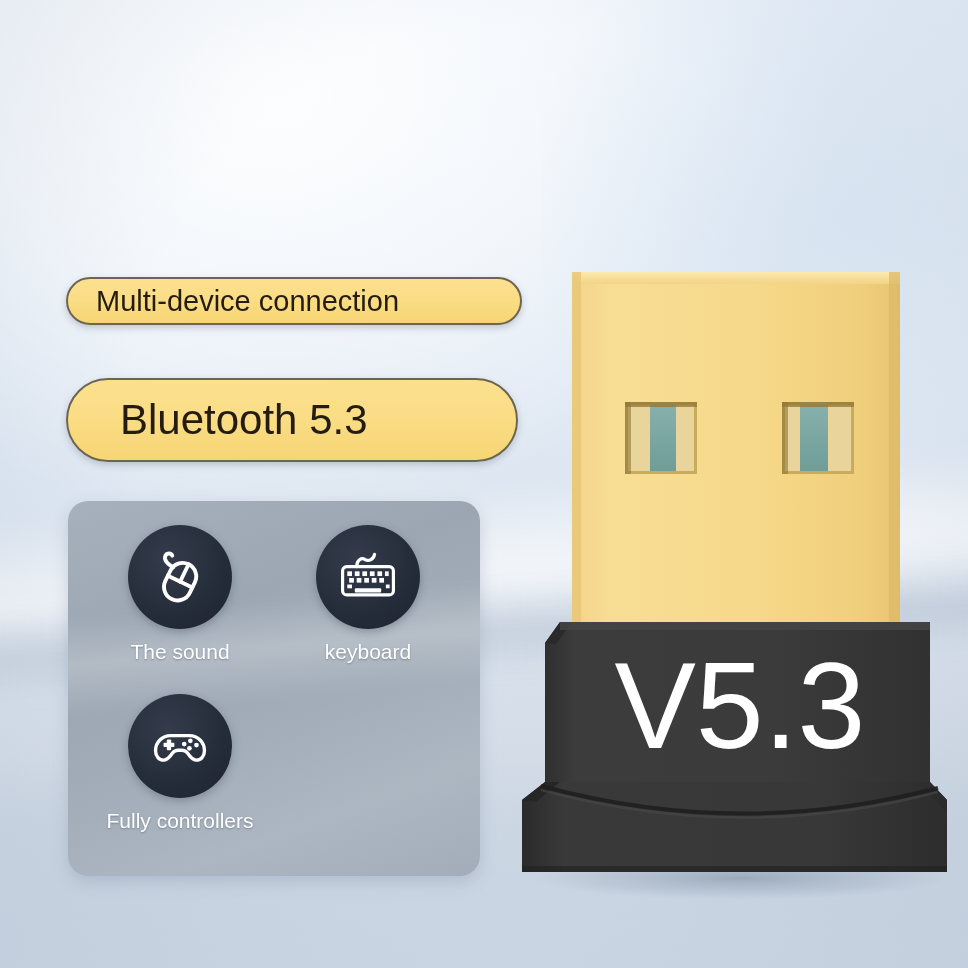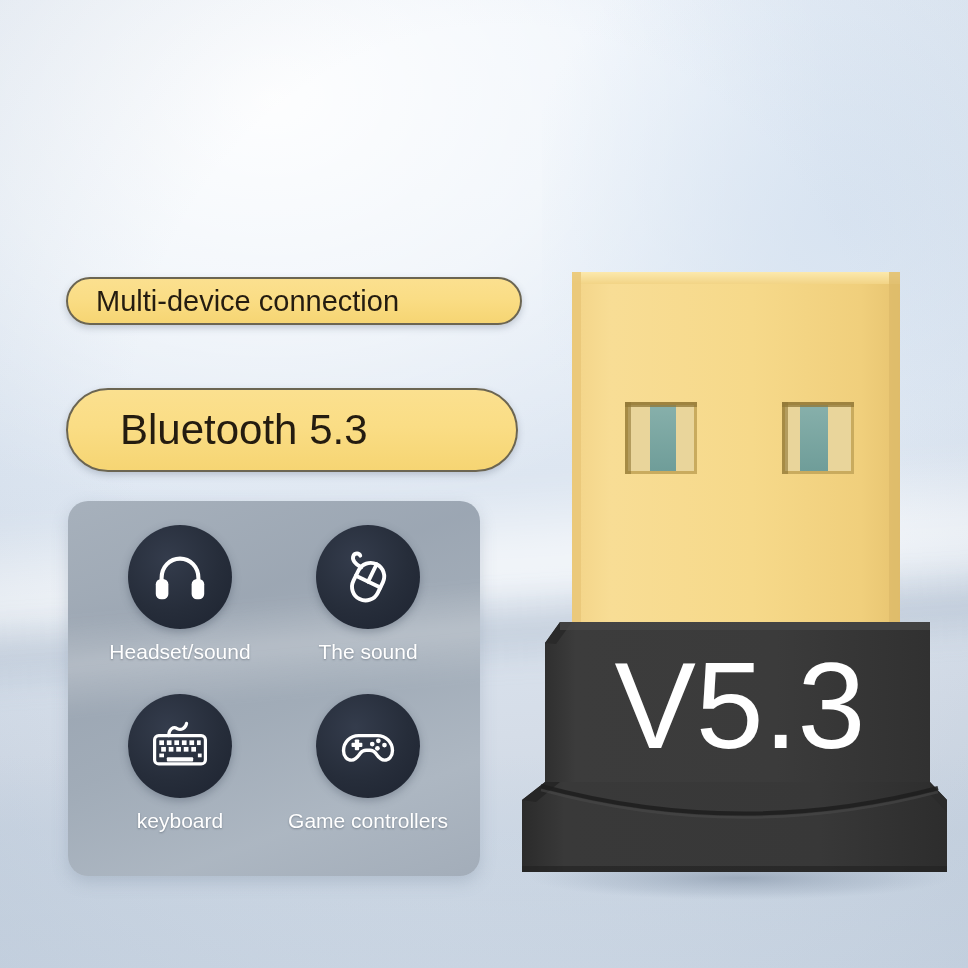"Bluetooth 5.3" .pill-2 { top: 388px -> 378px }
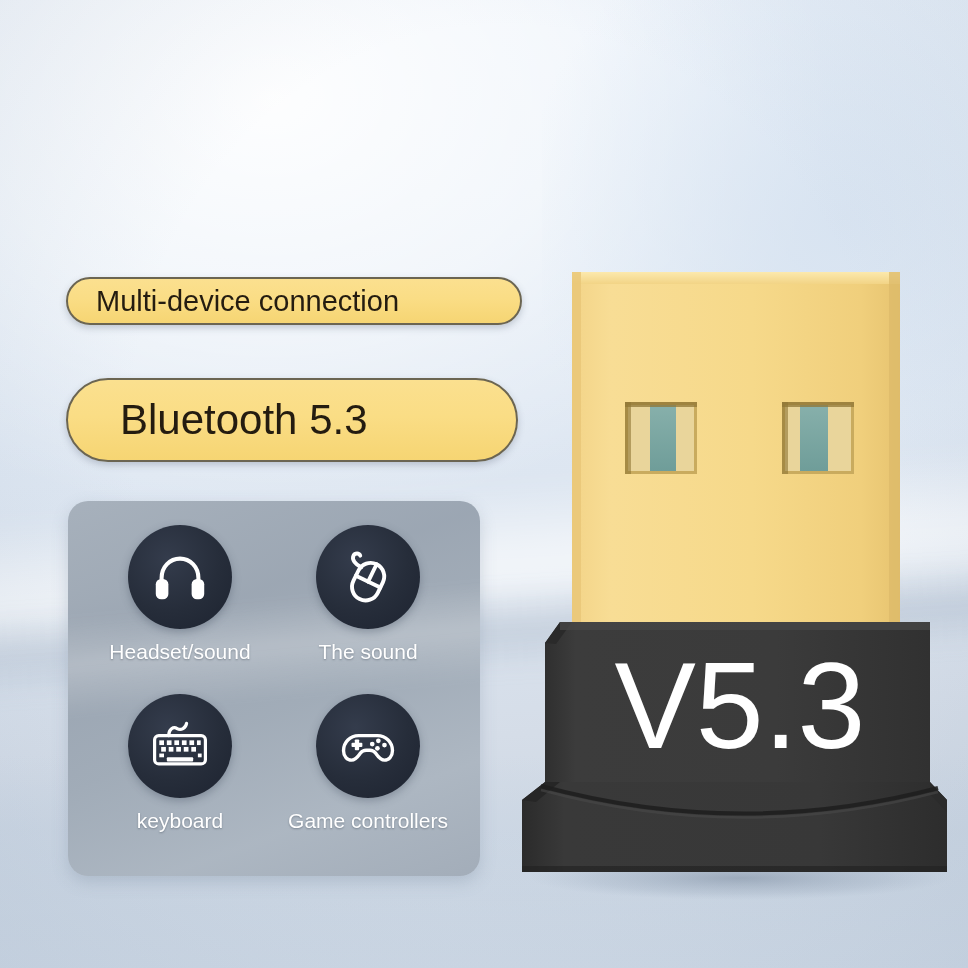"Headset/sound" div.feature { html: <div> <div> <svg> <path></path> <rect></rect> <rect></rect> </svg> </div> <div>Headset/sound</div> </div> -> none }
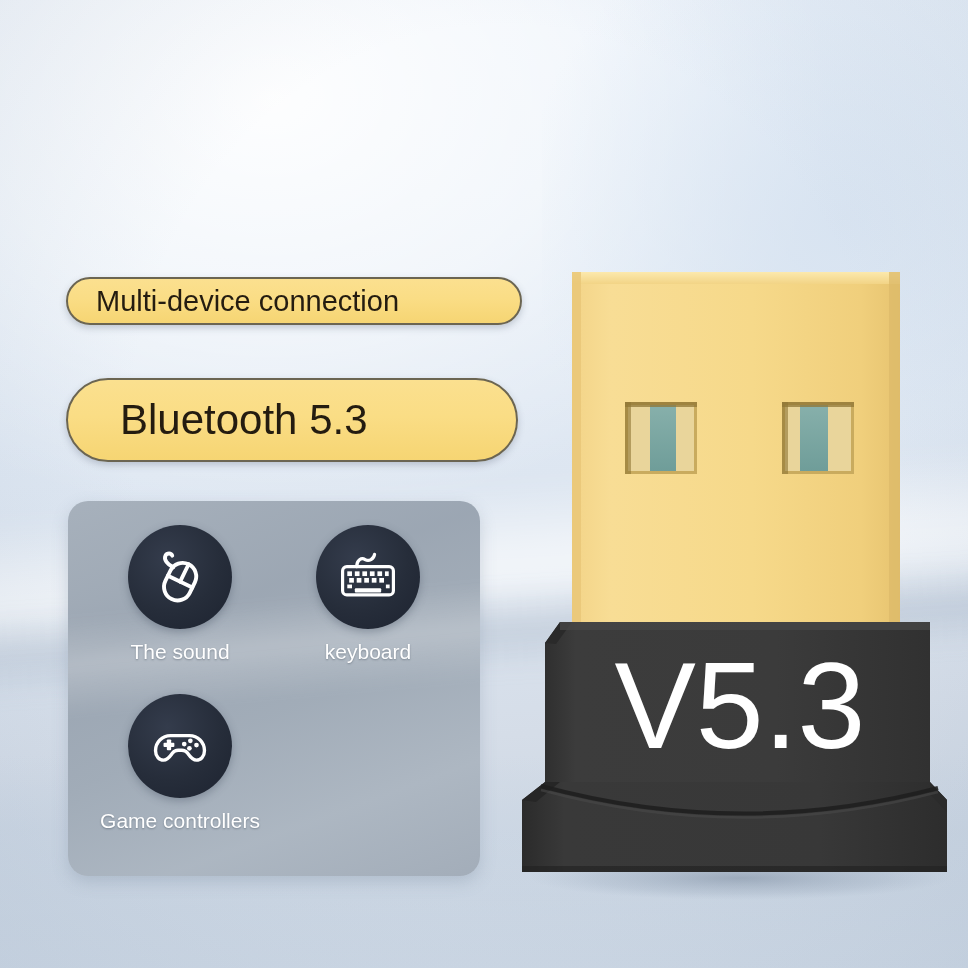"Game controllers" div.feature-label { text: Game -> Fully }
